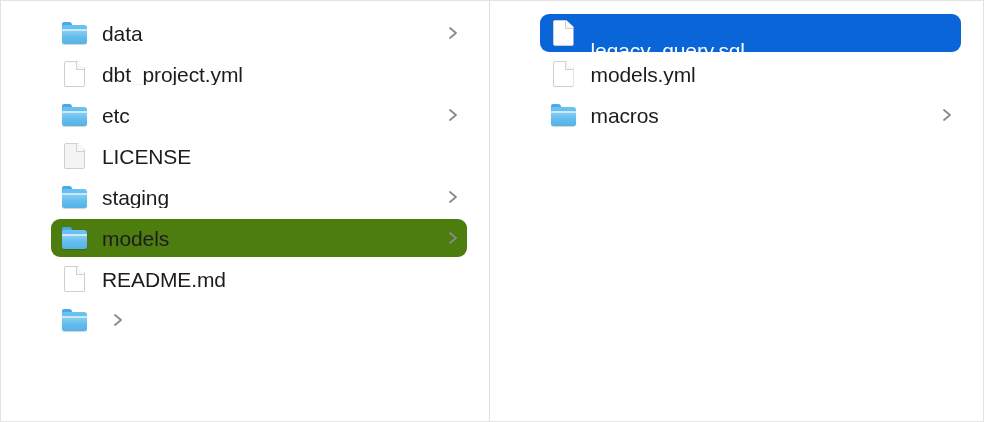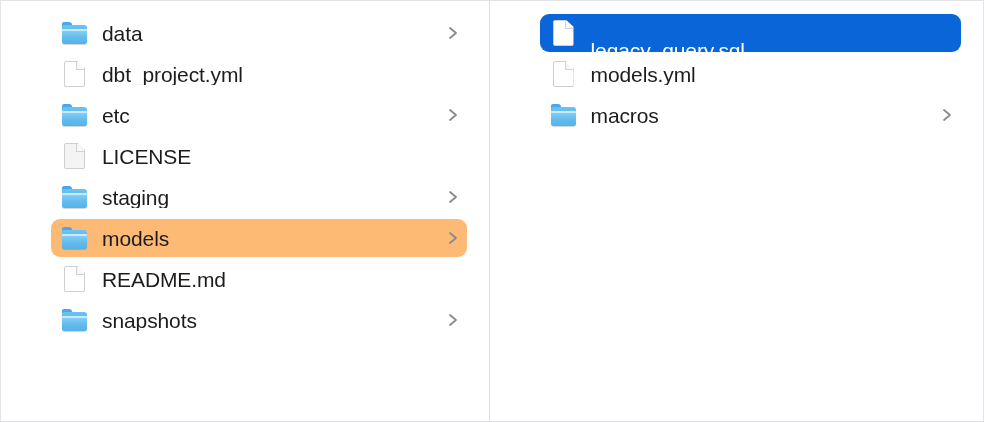"models" .row.selected-gray { background: #fdba74 -> #4d7c0f }
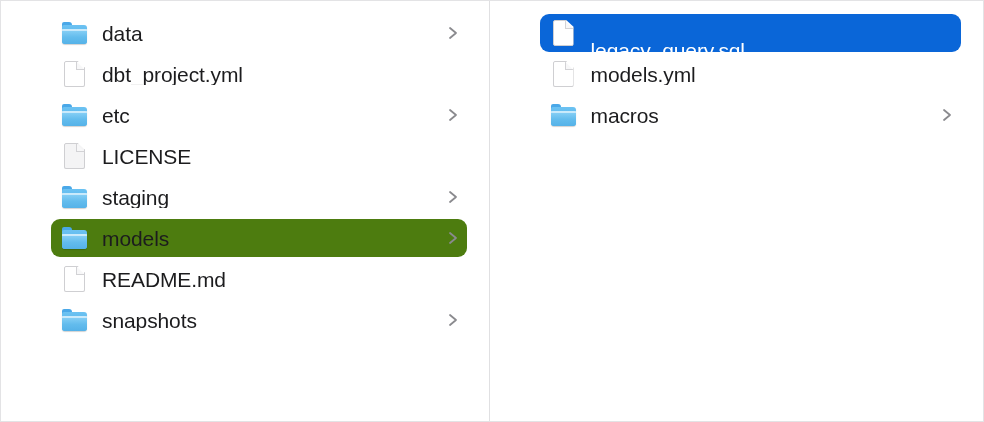"snapshots" span.label { html: <span>snapshots</span> -> none }
